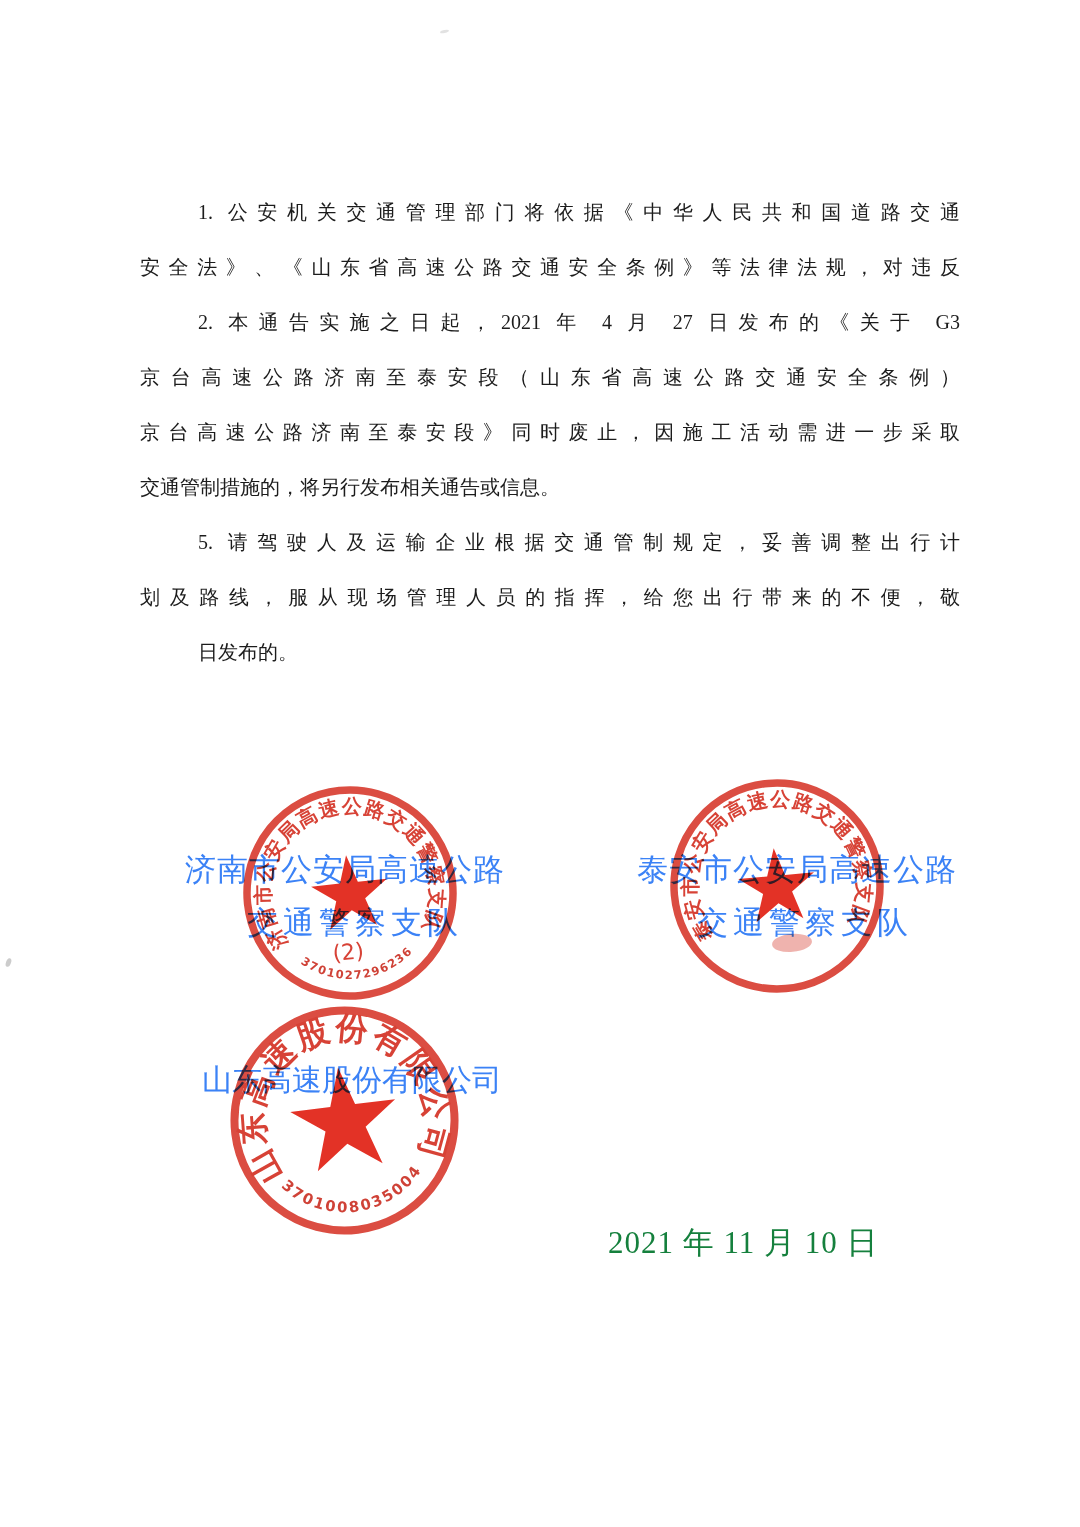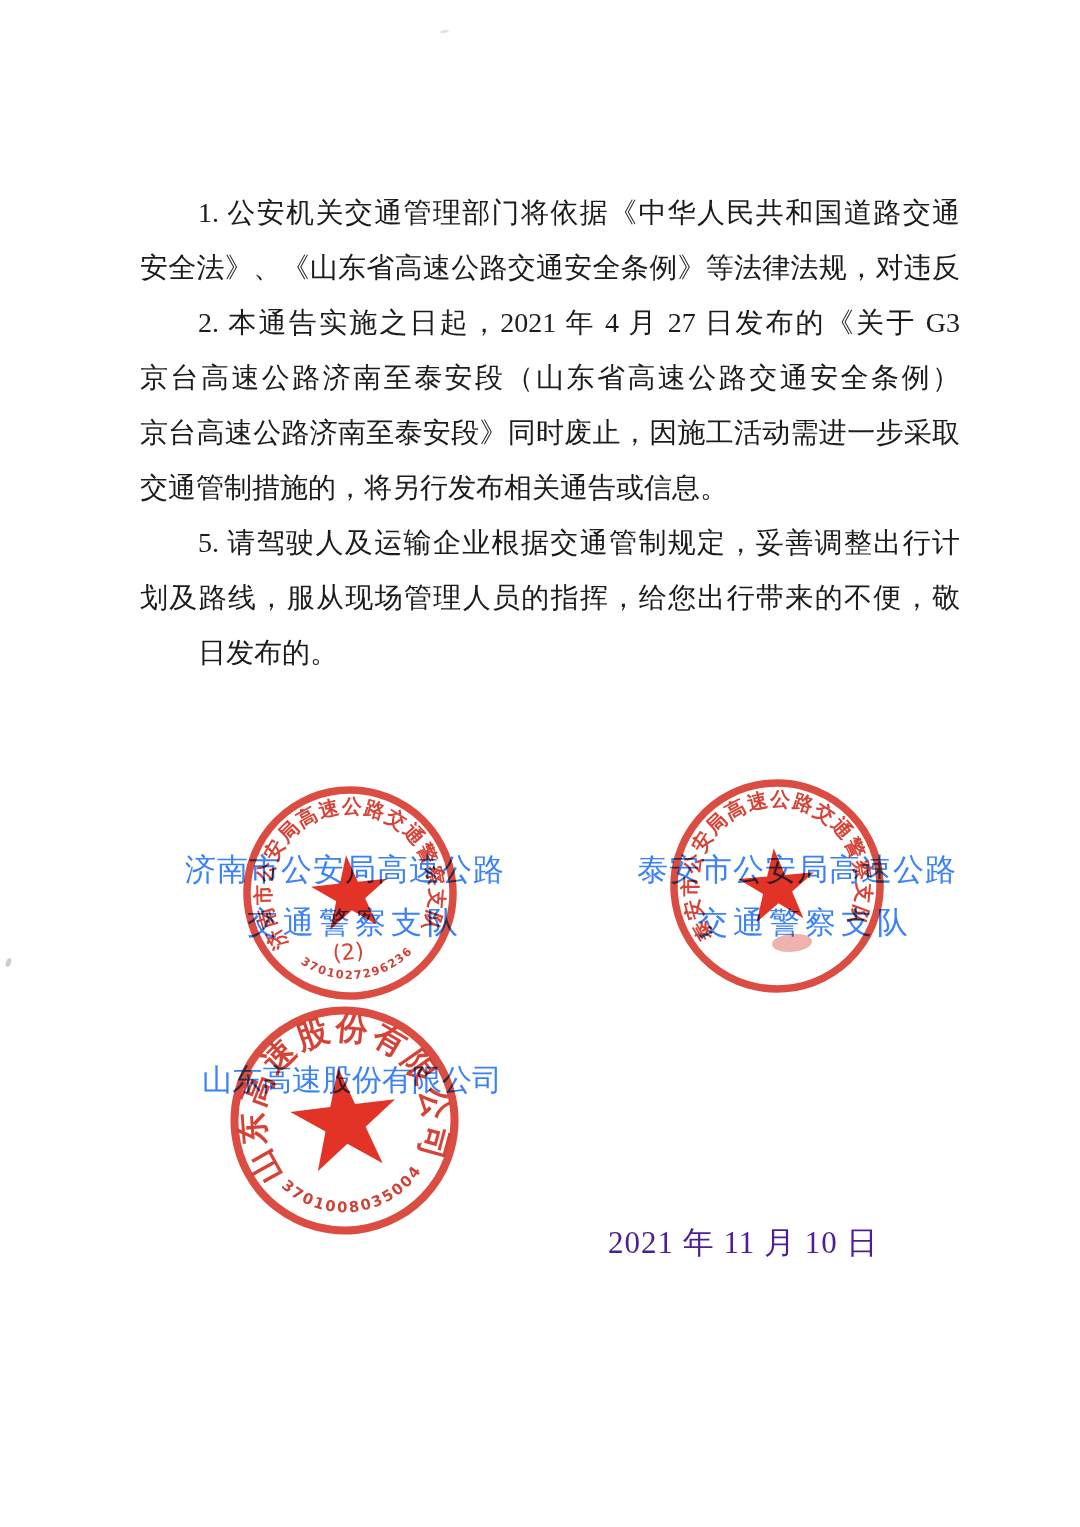"1. 公安机关交通管理部门将依据《中华人民共和国道路交通" .body-line { font-size: 28px -> 20px }
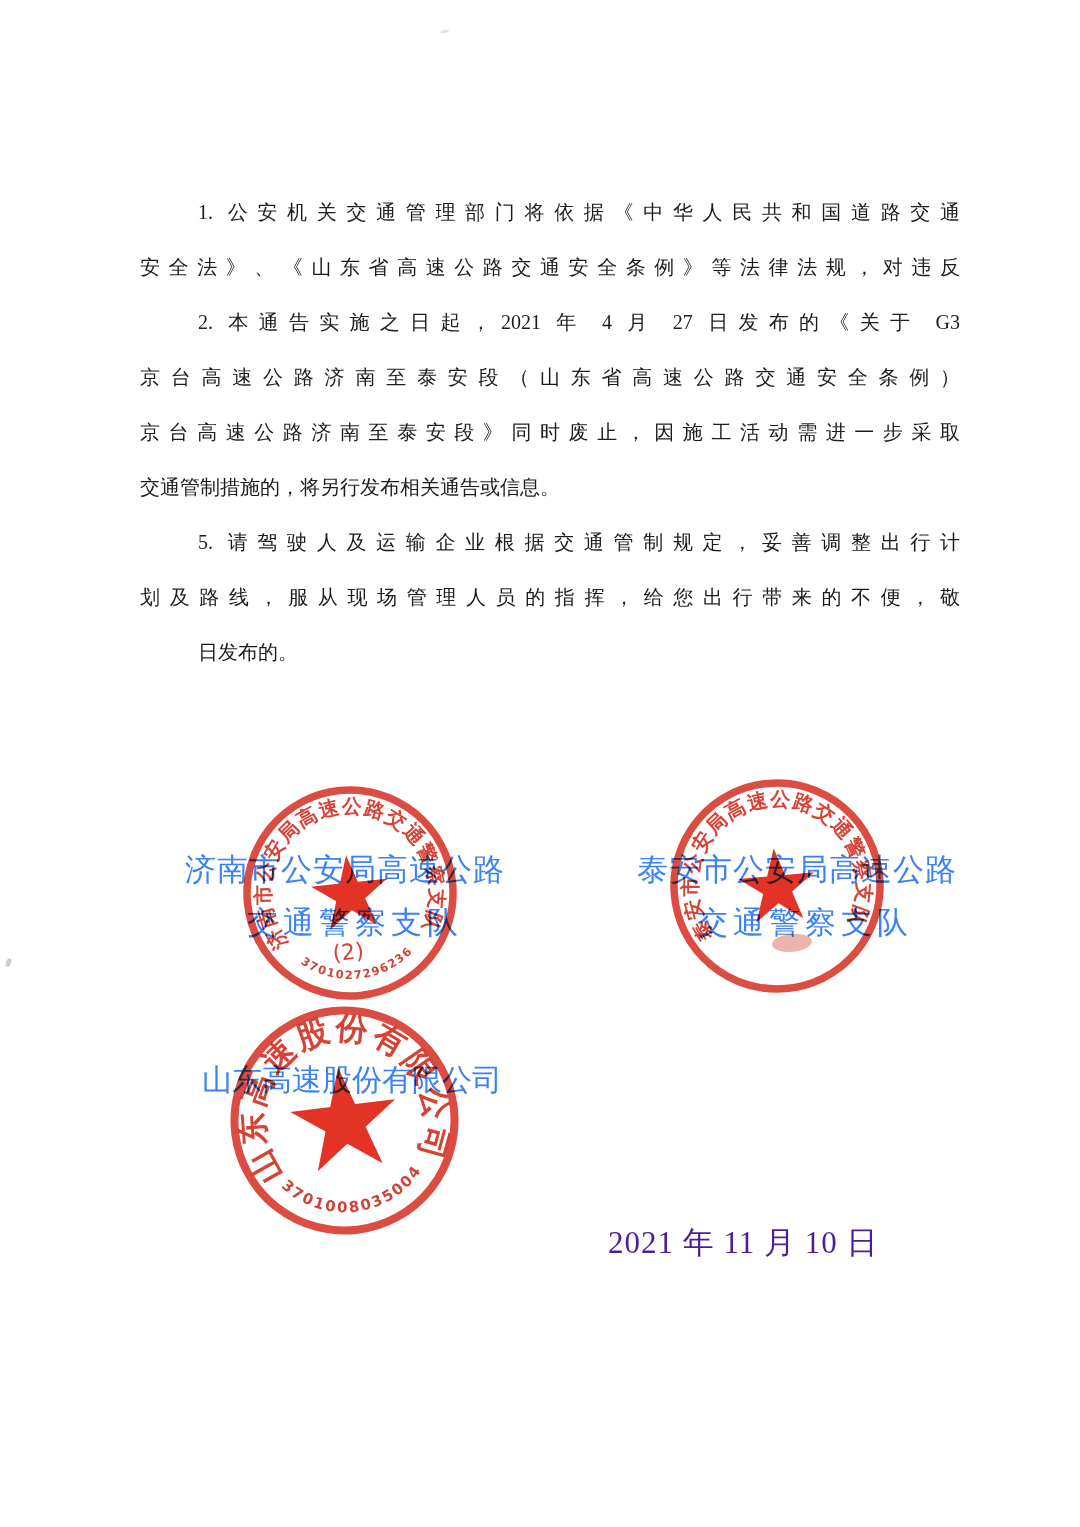"2021 年 11 月 10" .date-line { color: #4c1d95 -> #15803d }
